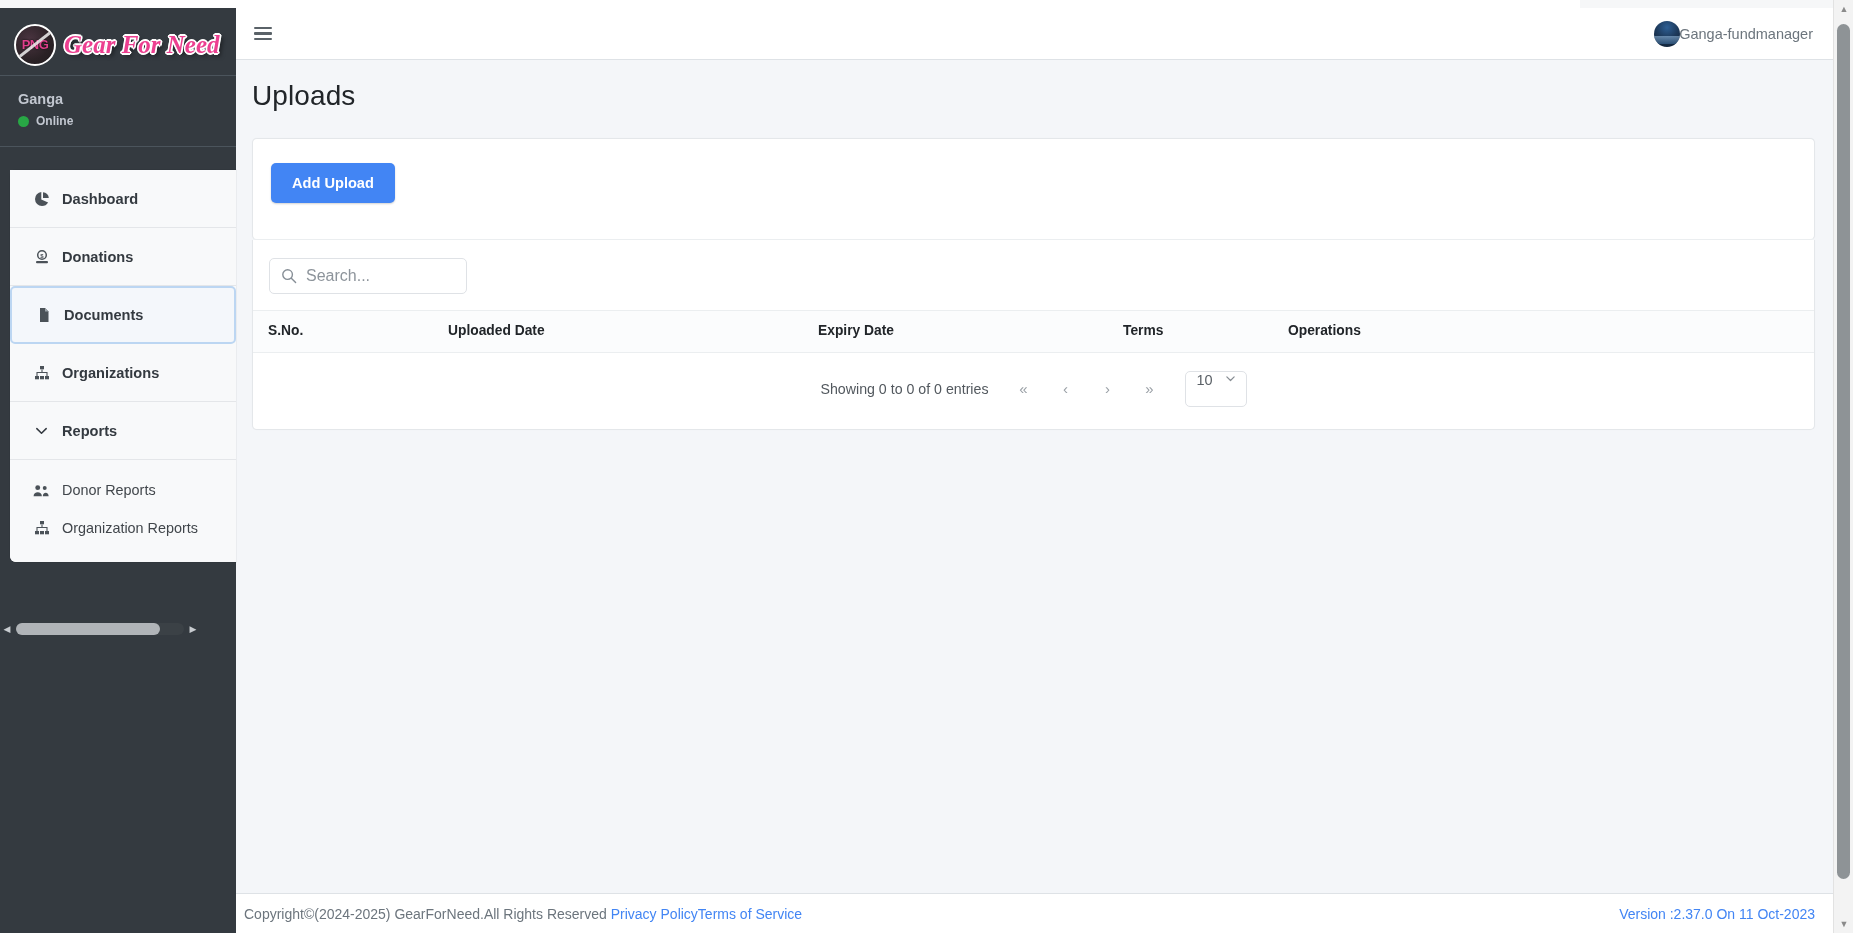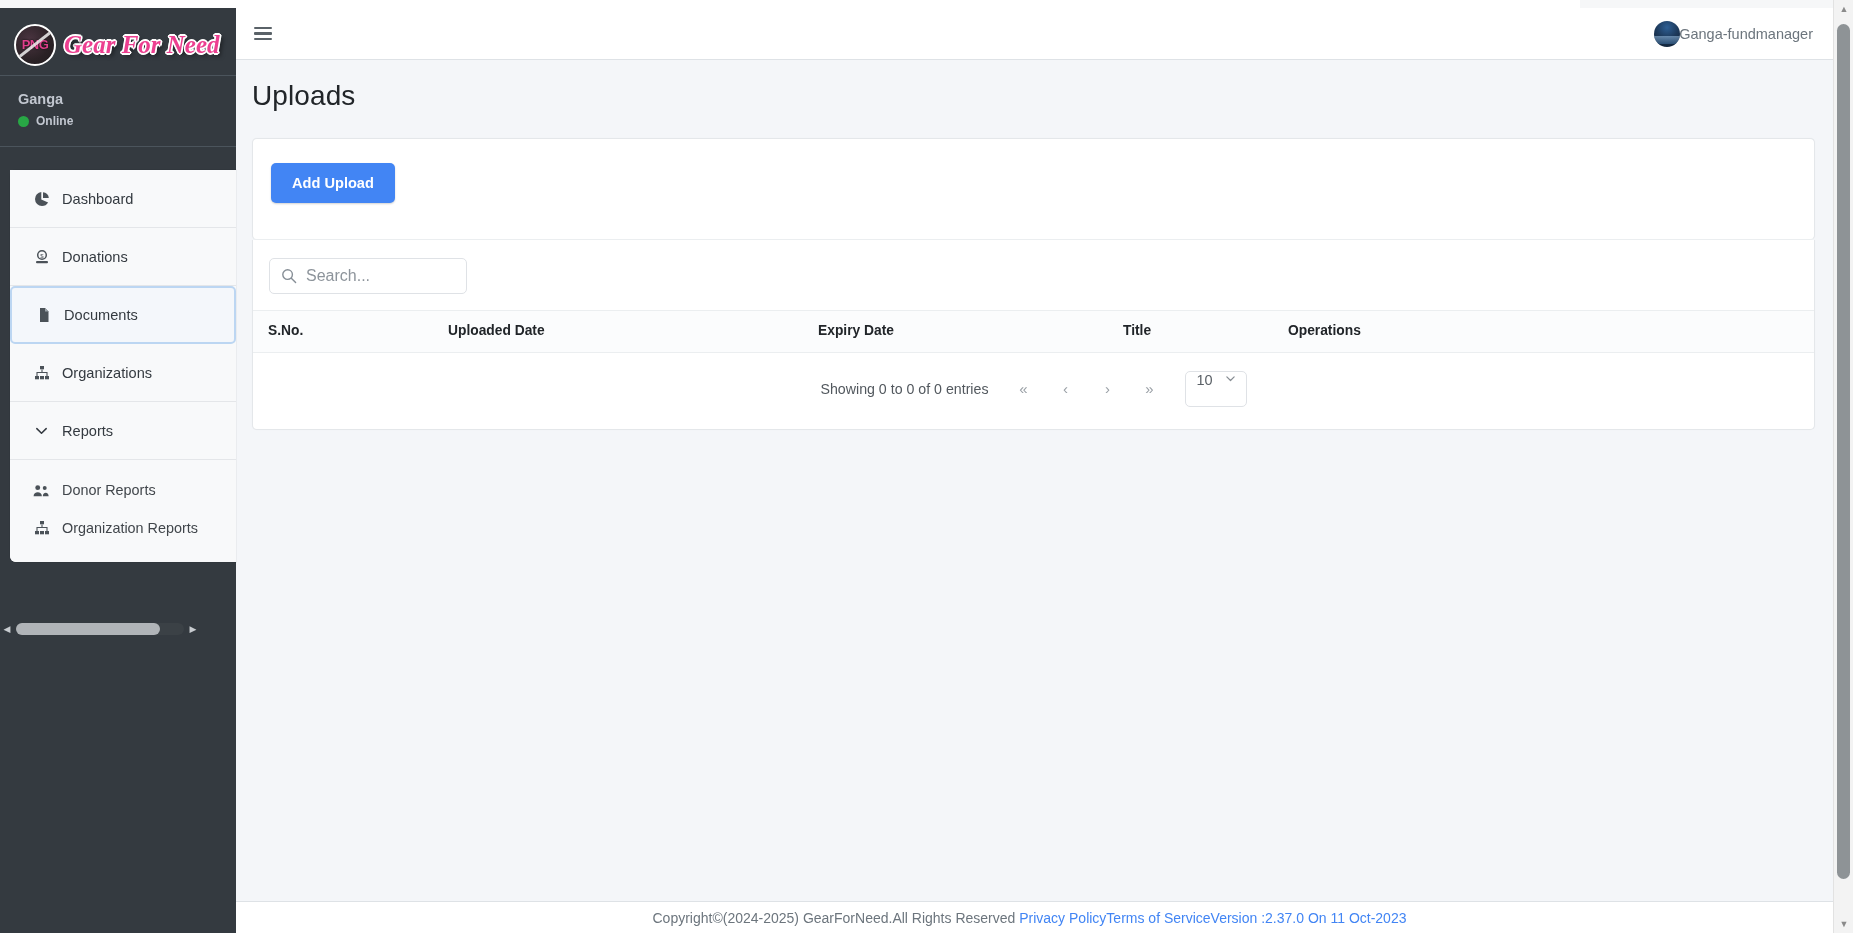"Dashboard" .nav-item { font-weight: normal -> bold }
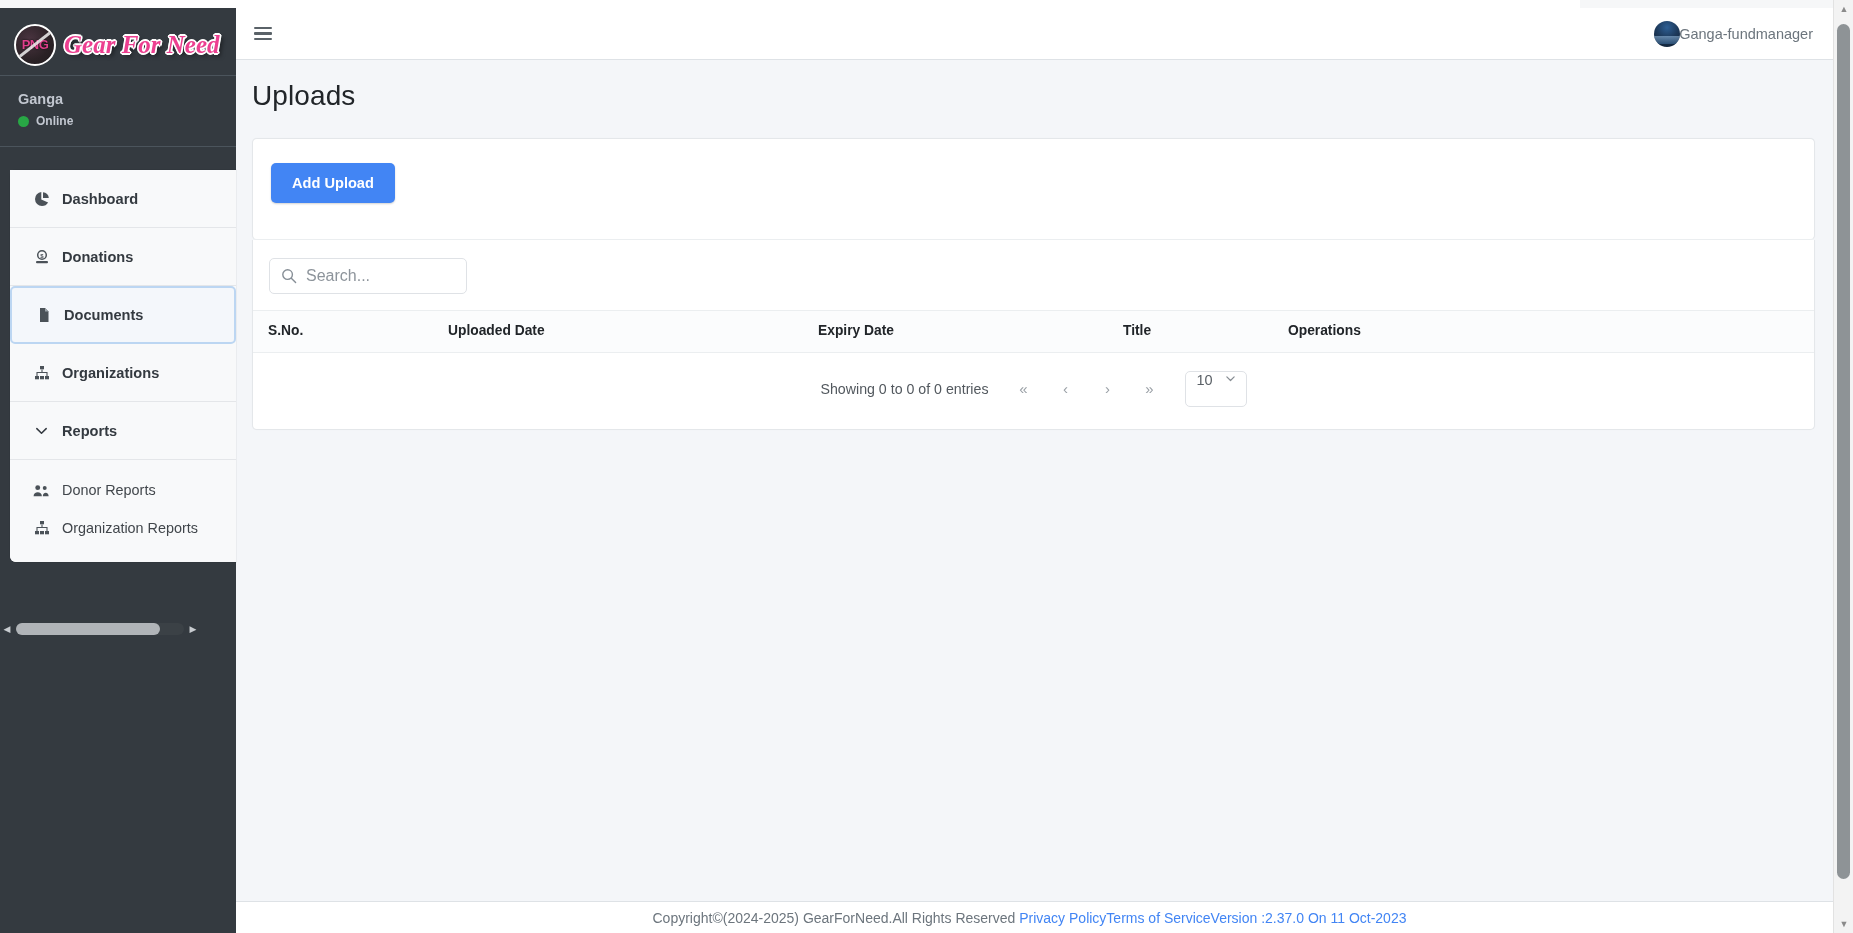"Title" th { text: Title -> Terms }
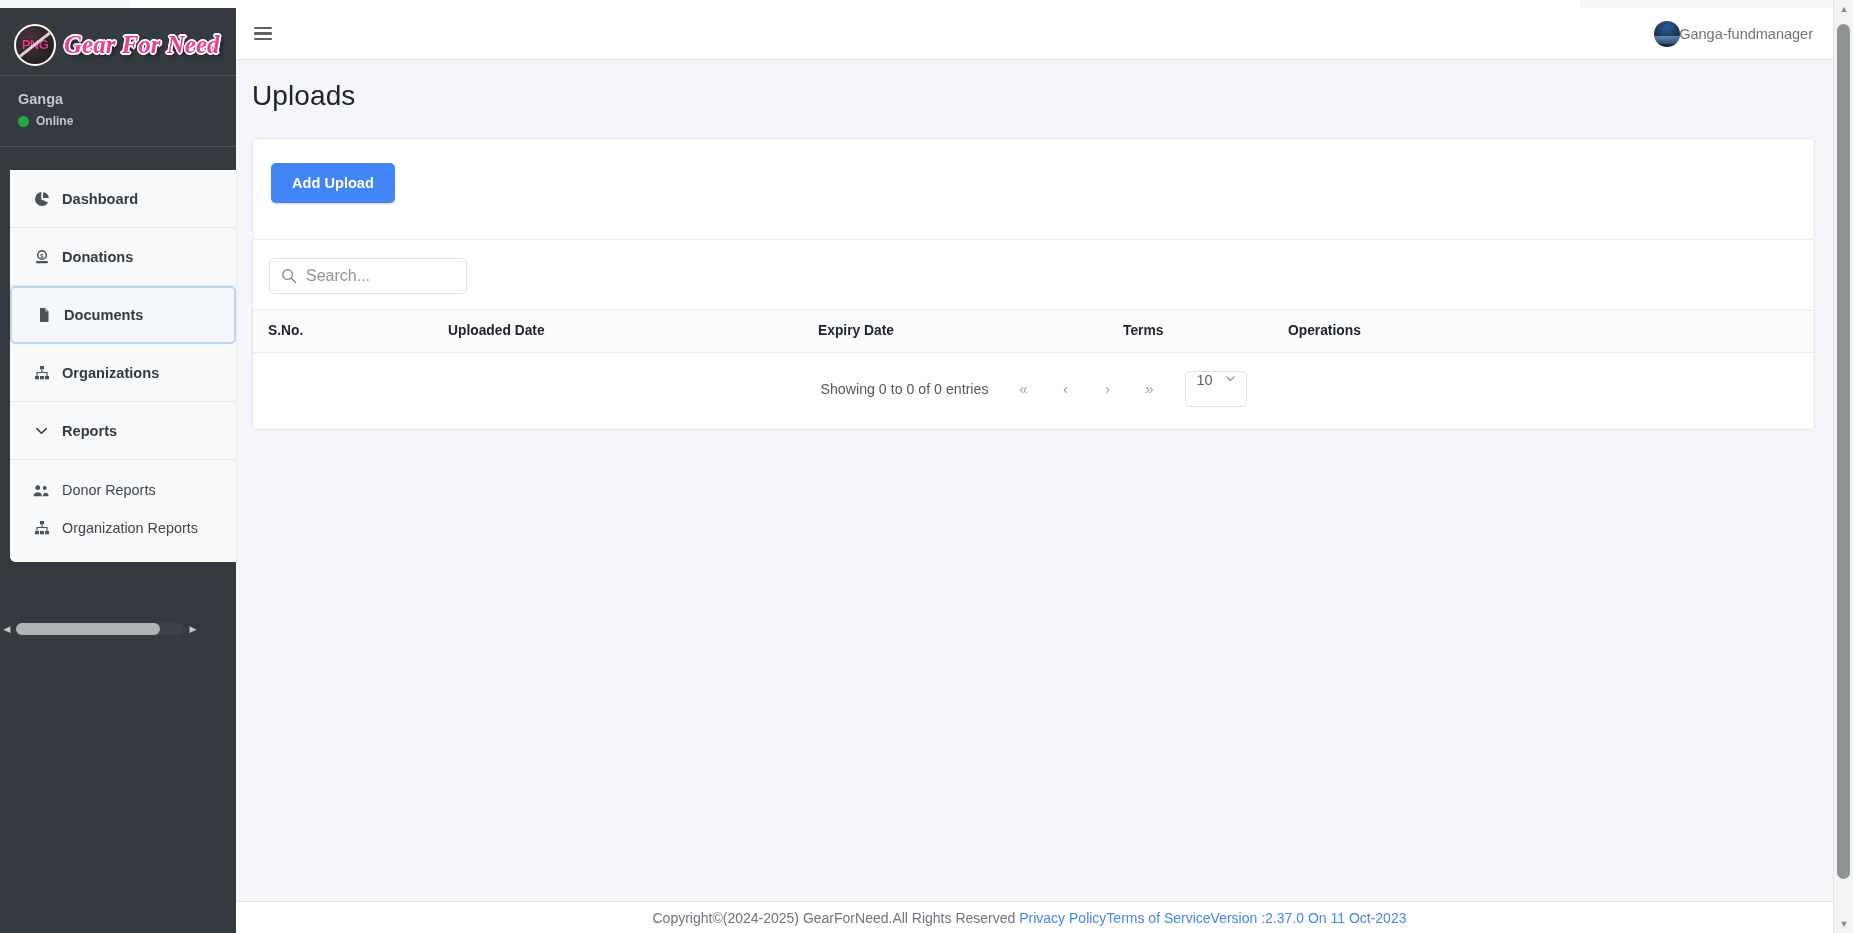"Copyright©(2024-2025) GearForNeed.All" #footer { height: 32px -> 40px; justify-content: center -> space-between }
